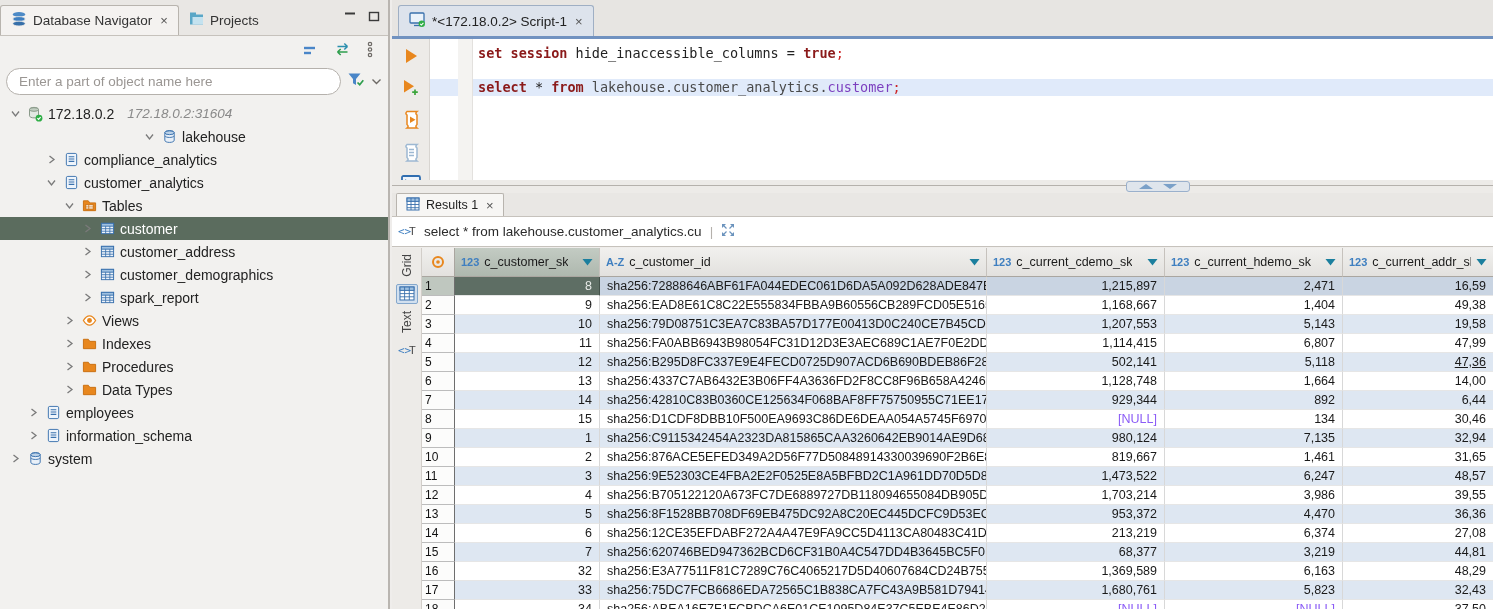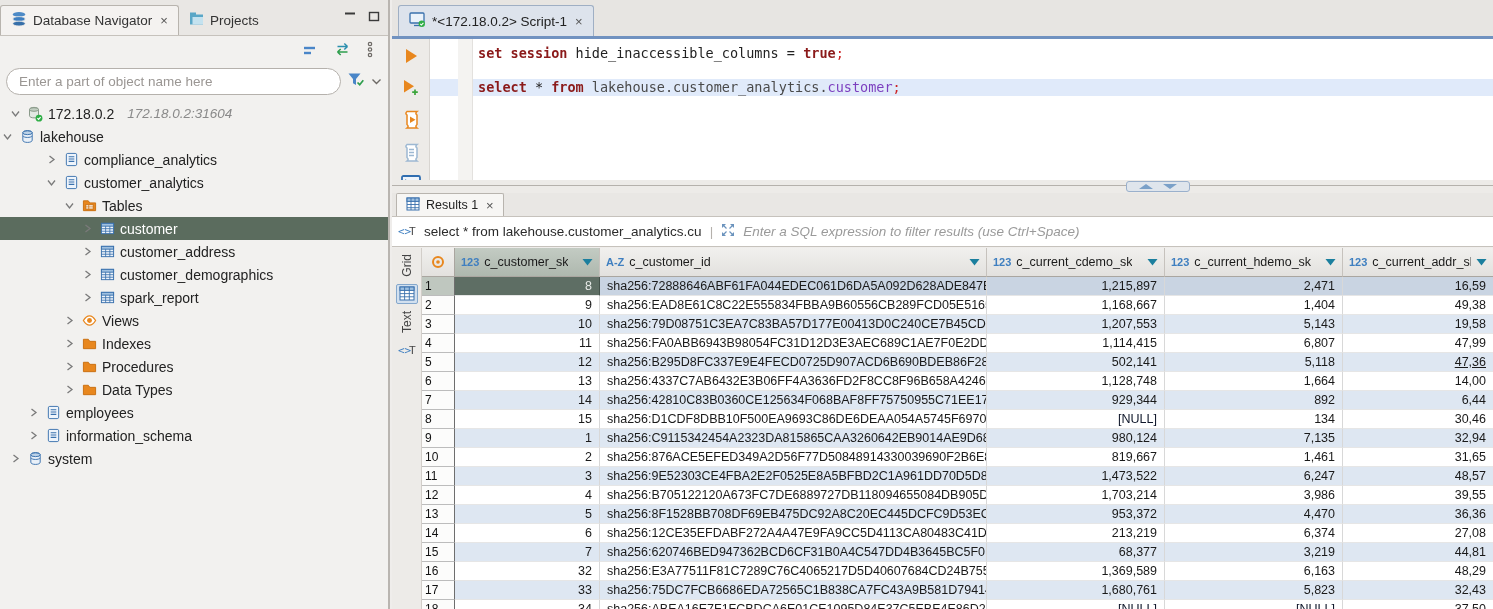"lakehouse" div.tree-row { justify-content: none -> center }
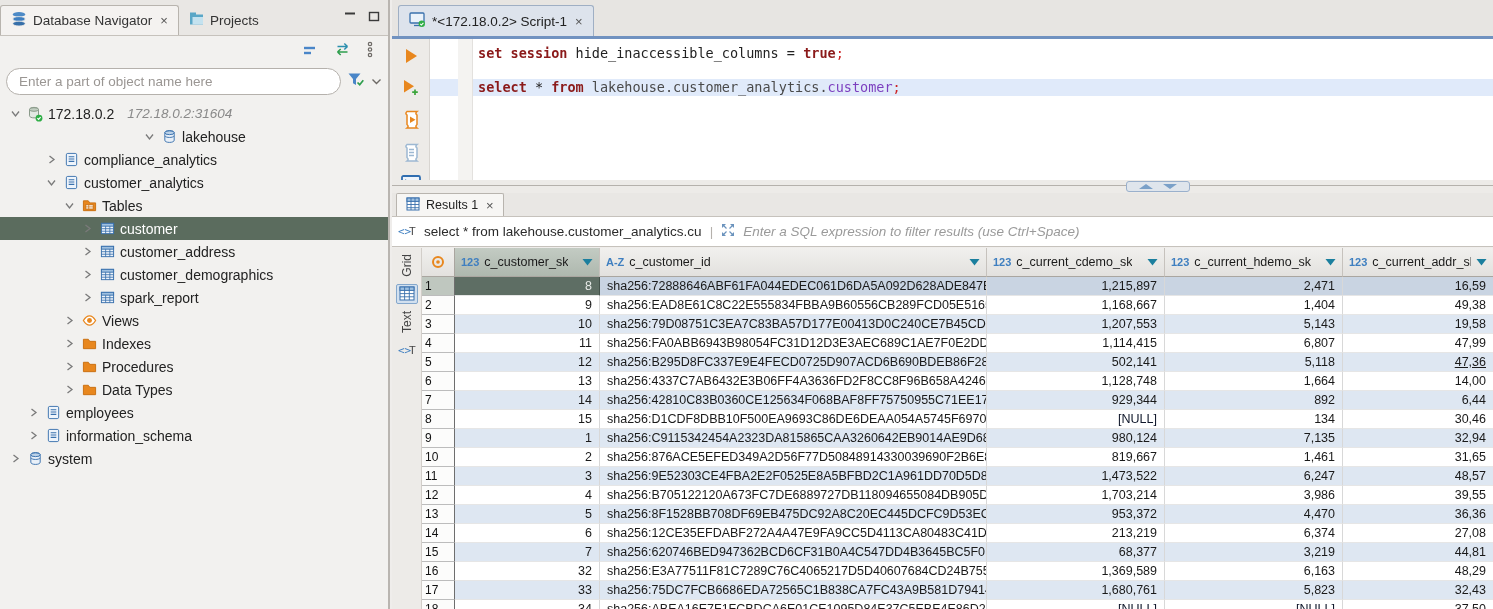"Enter a SQL expression to" span.res-placeholder { html: <span>Enter a SQL expression to filter results (use Ctrl+Space)</span> -> none }
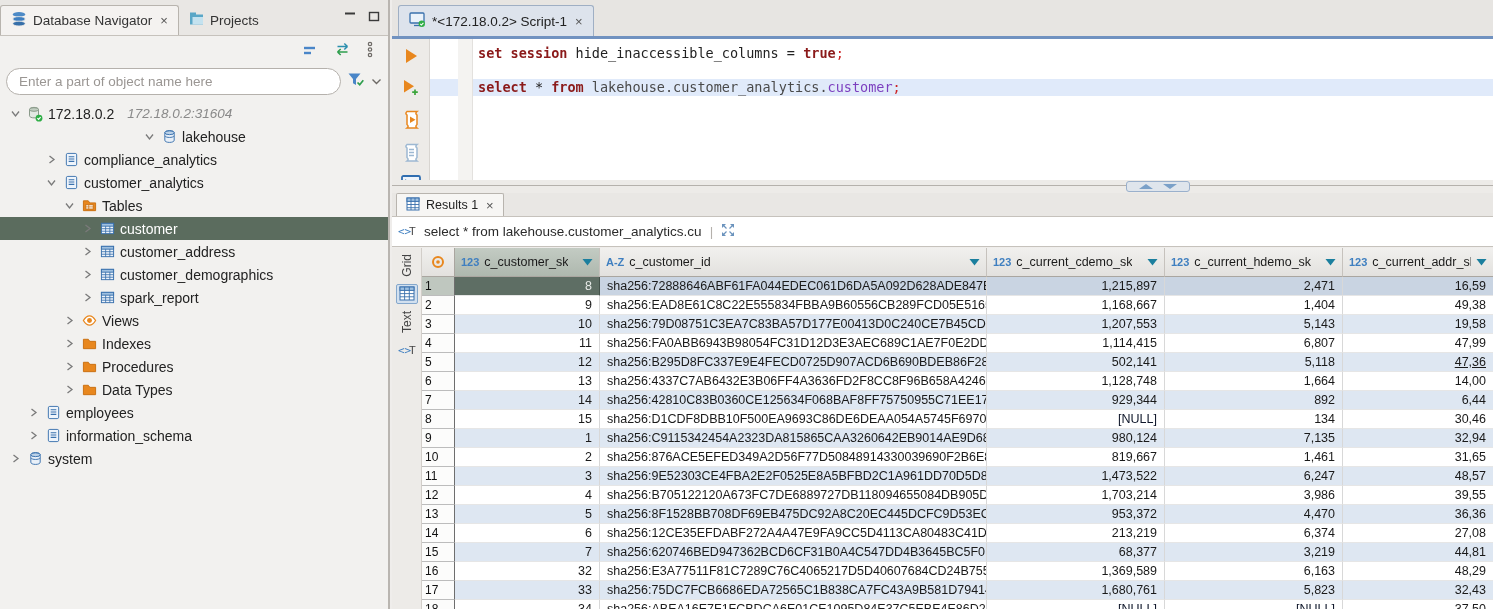"[NULL]" .gcell .nullv { color: #0f172a -> #8b5cf6 }
